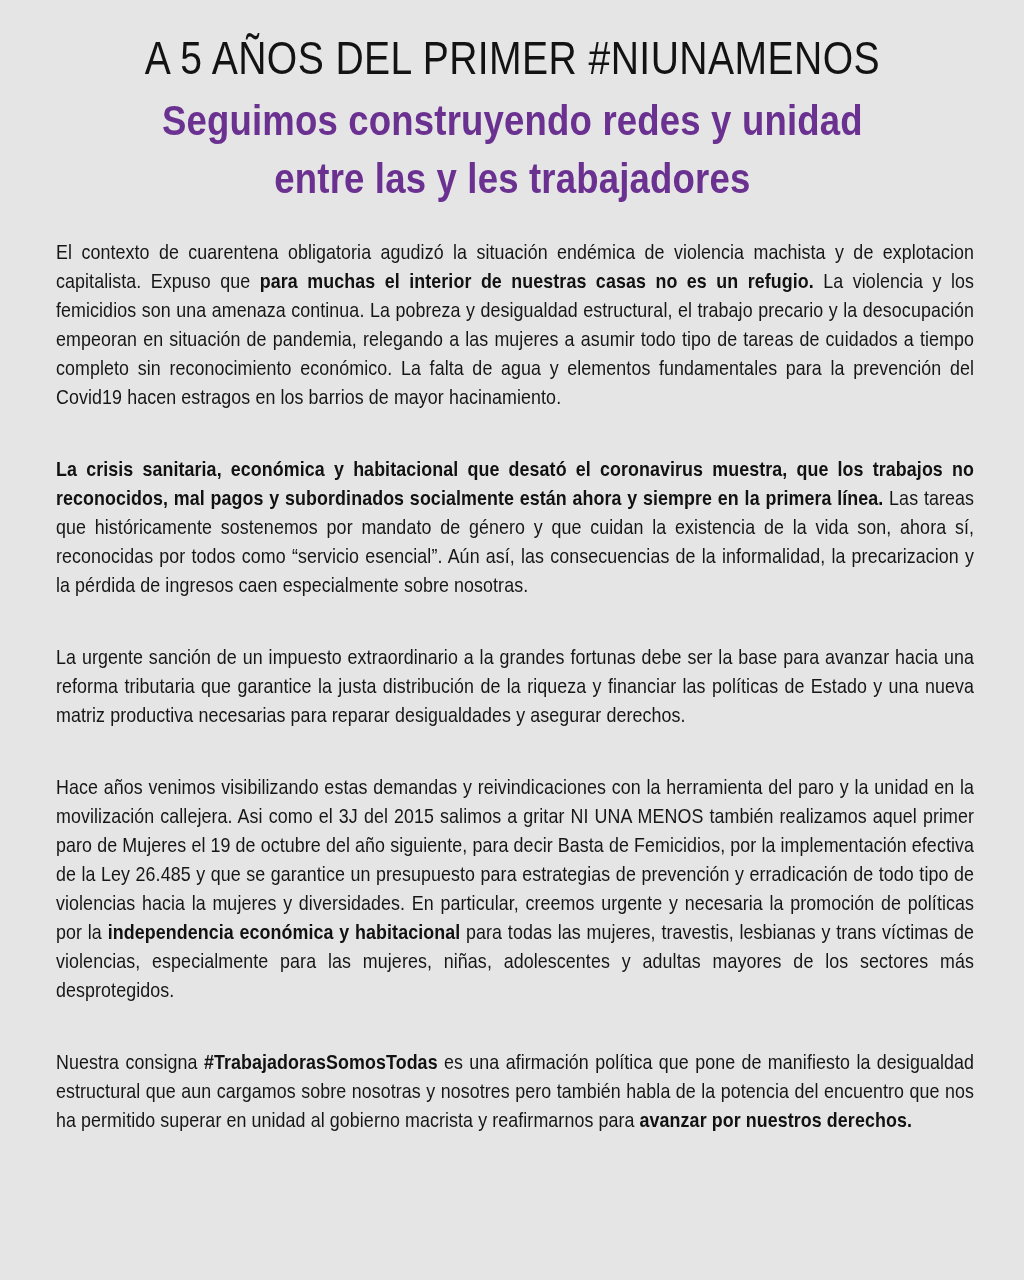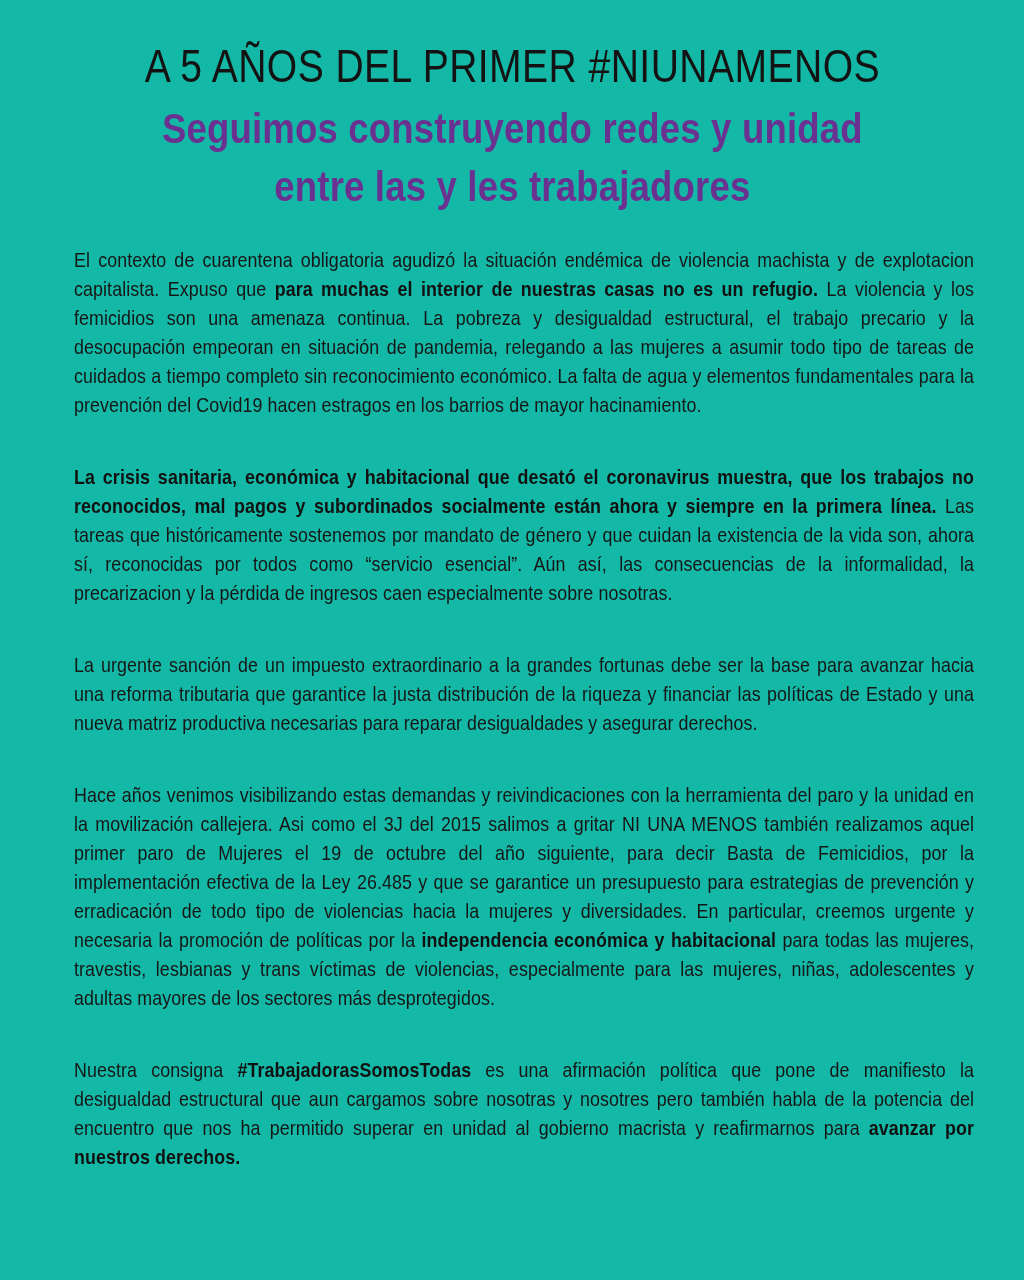"A 5 AÑOS DEL PRIMER" .sheet { background: #14b8a6 -> #e5e5e5; padding-top: 40px -> 32px }
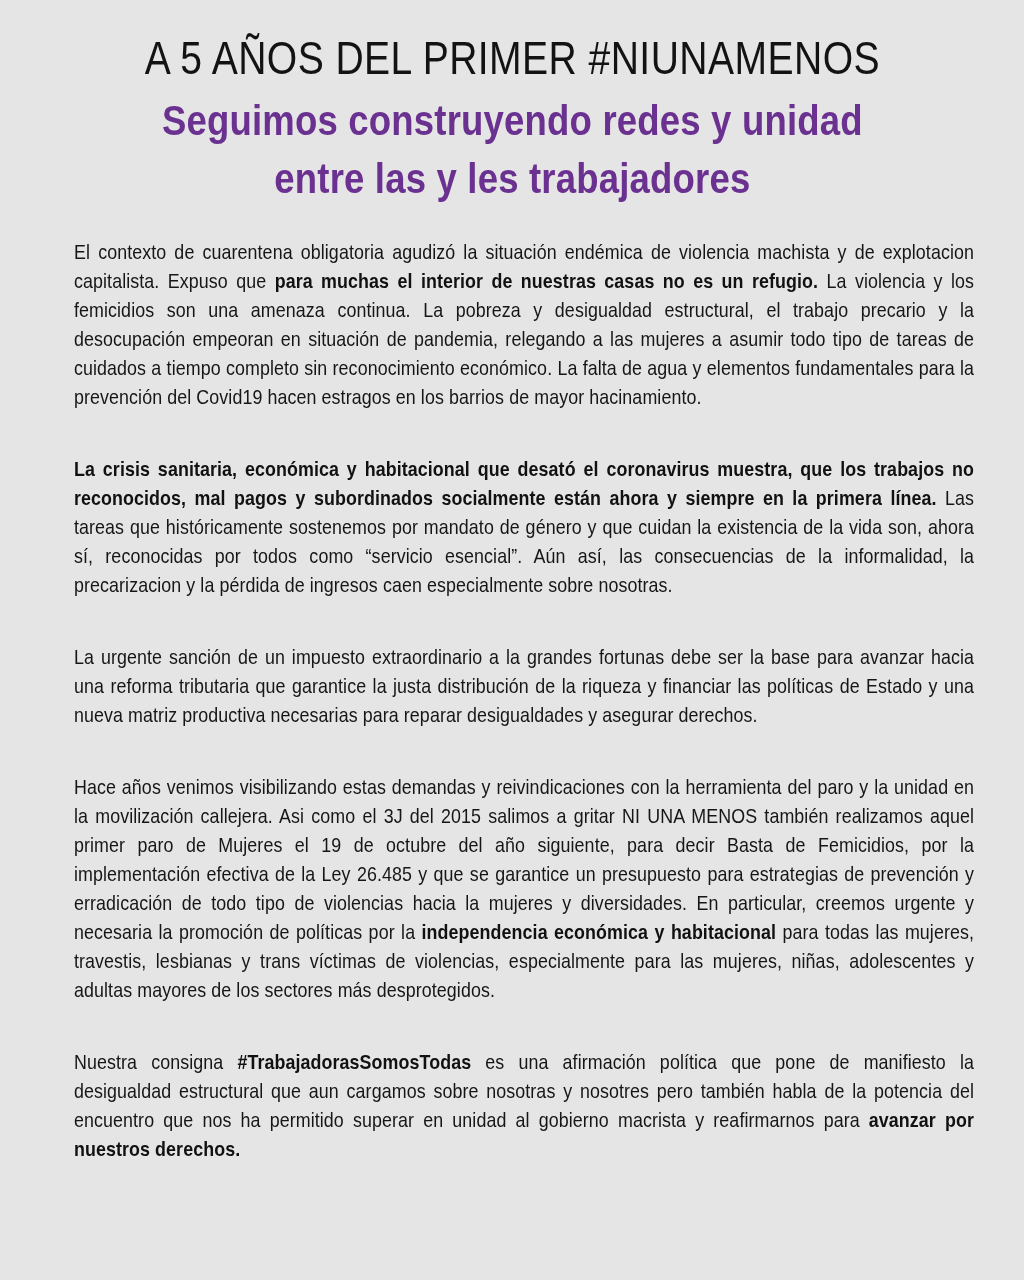"El contexto de cuarentena obligatoria" .content { margin: 30px 50px 0 74px -> 30px 50px 0 56px }
